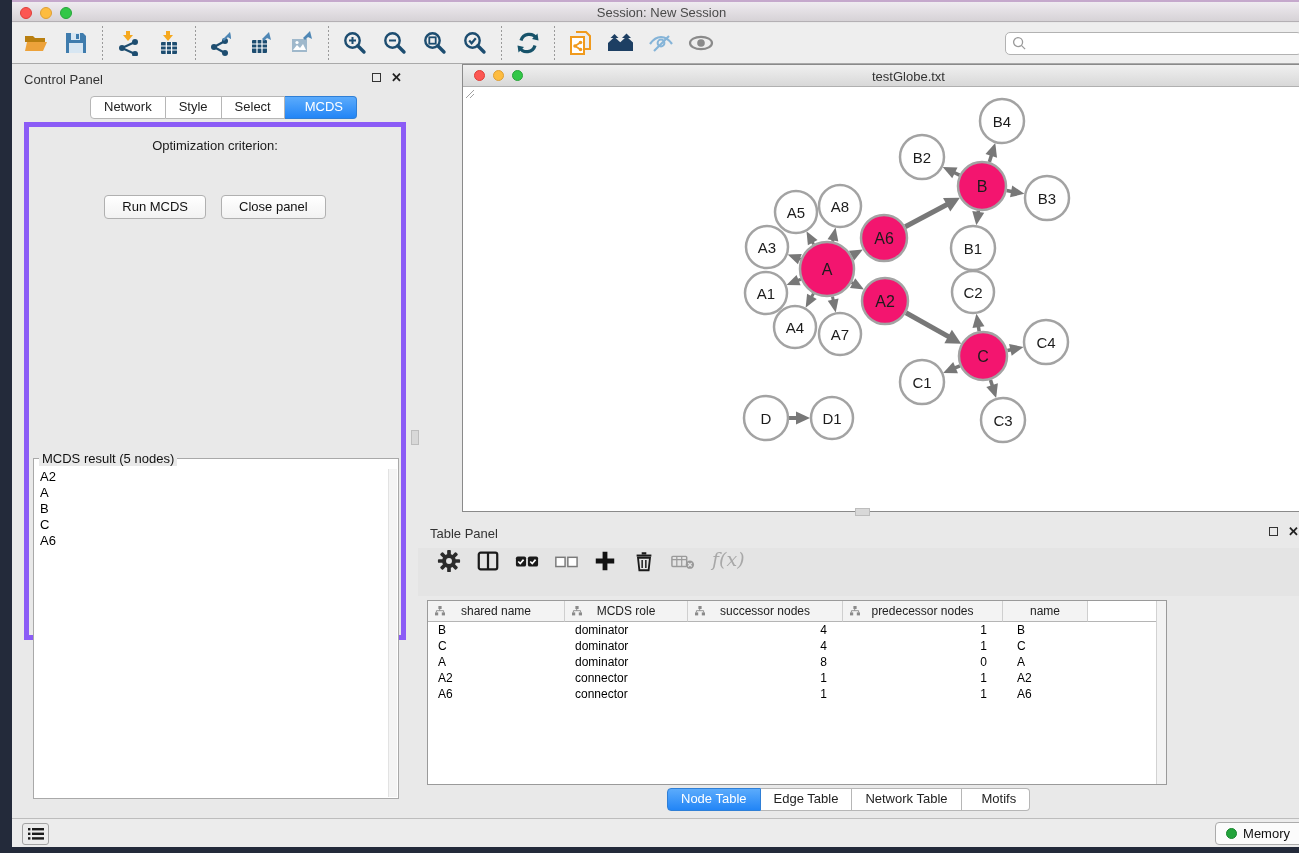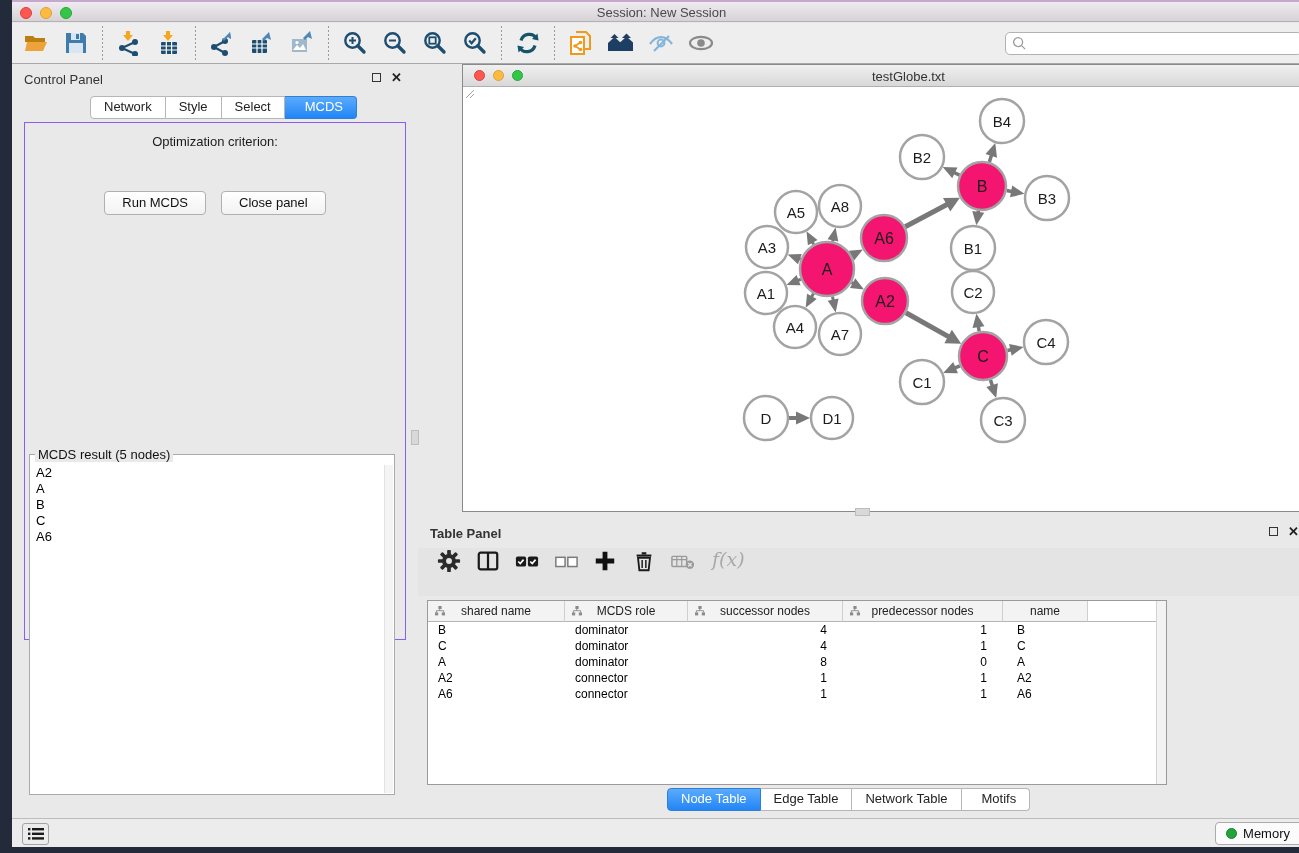"Optimization criterion:" .cp-box { border: 1px solid #8b5cf6 -> 5px solid #8b5cf6 }
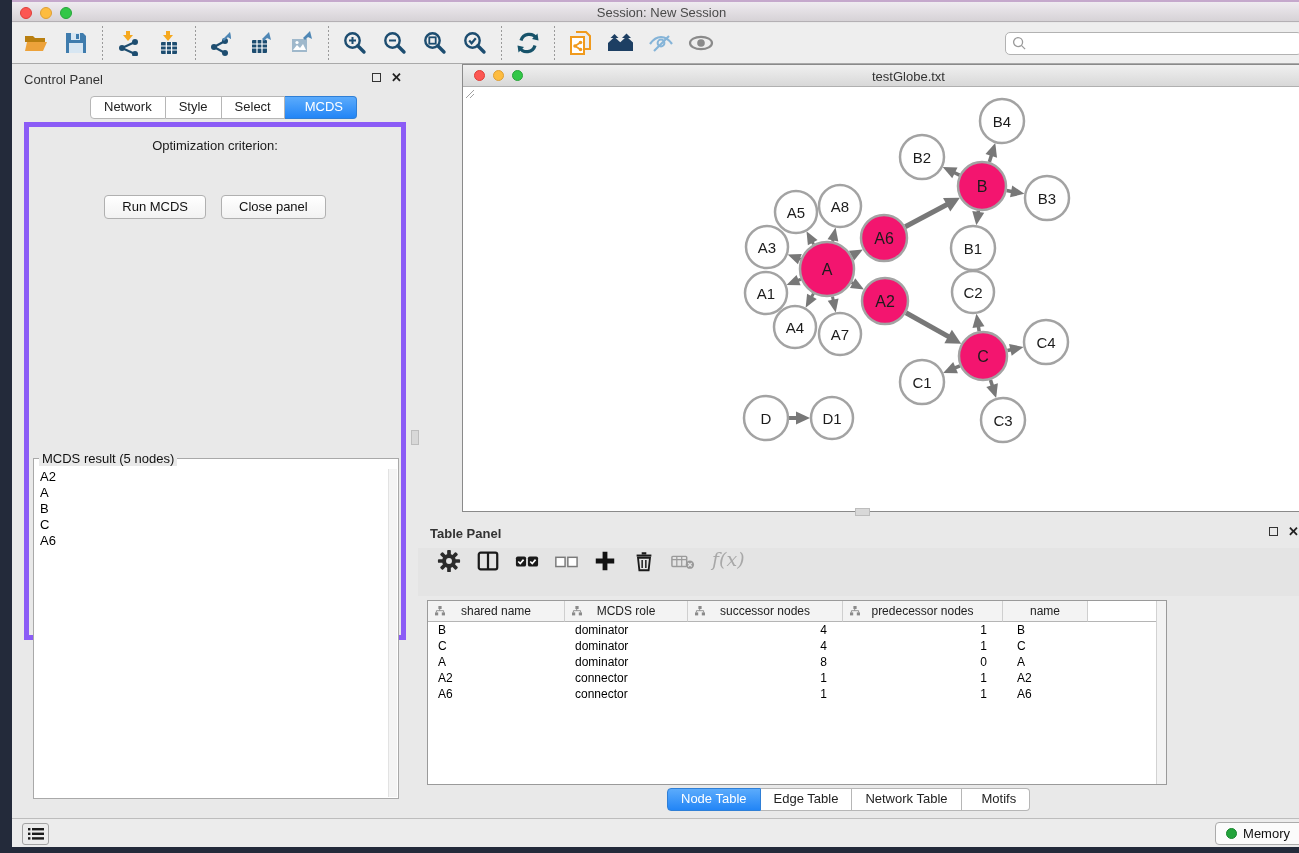"Table Panel" .tp-head { font-weight: bold -> none }
